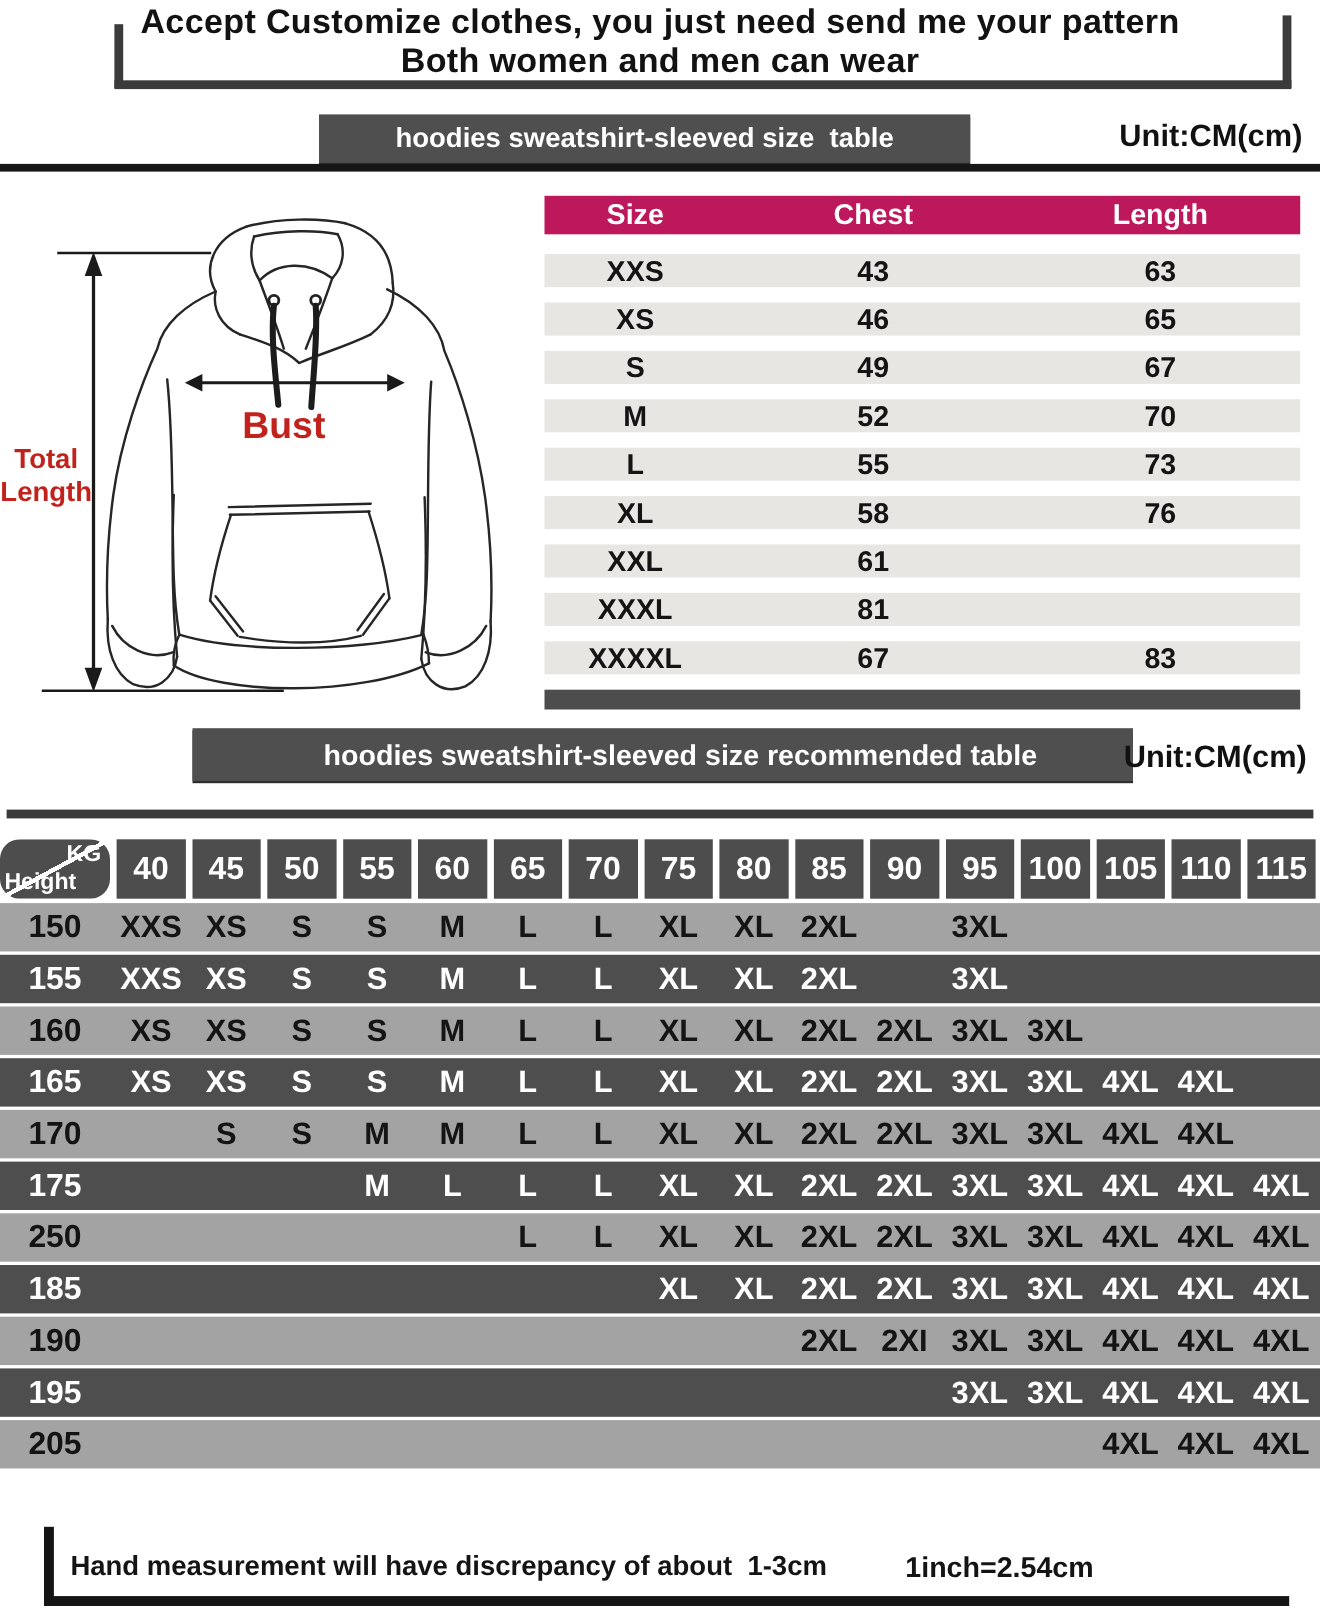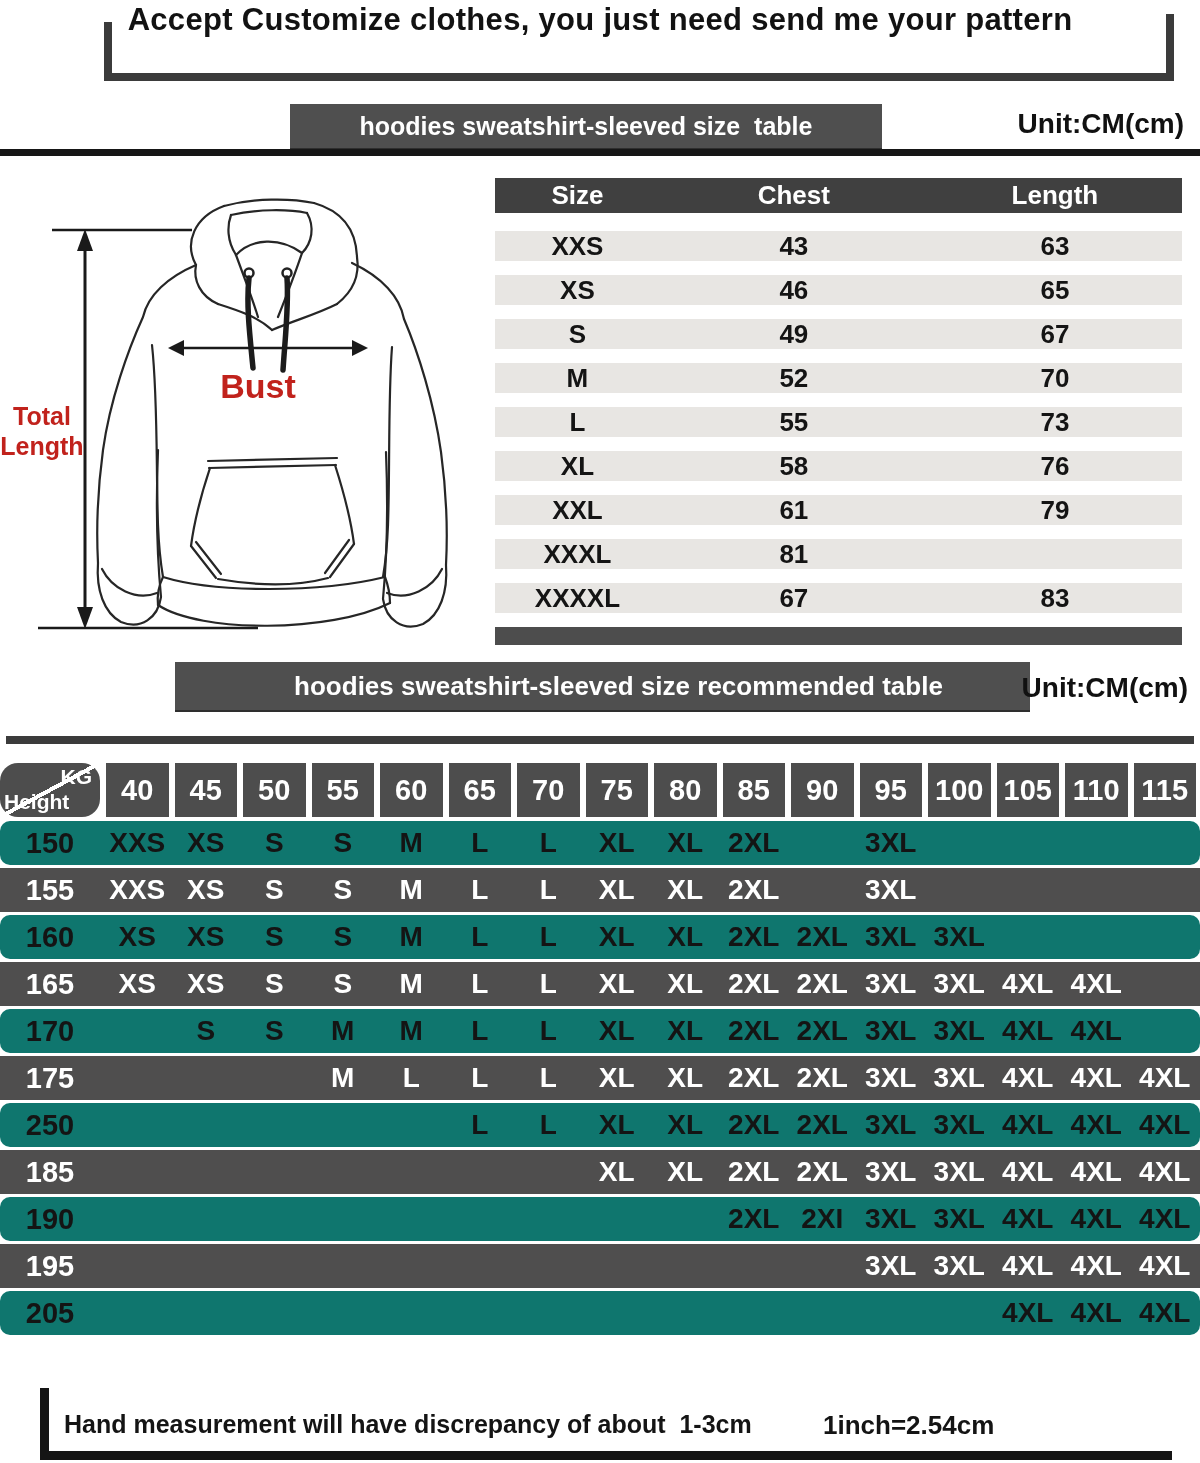"Both women and men can" div { html: none -> <div>Both women and men can wear</div> }
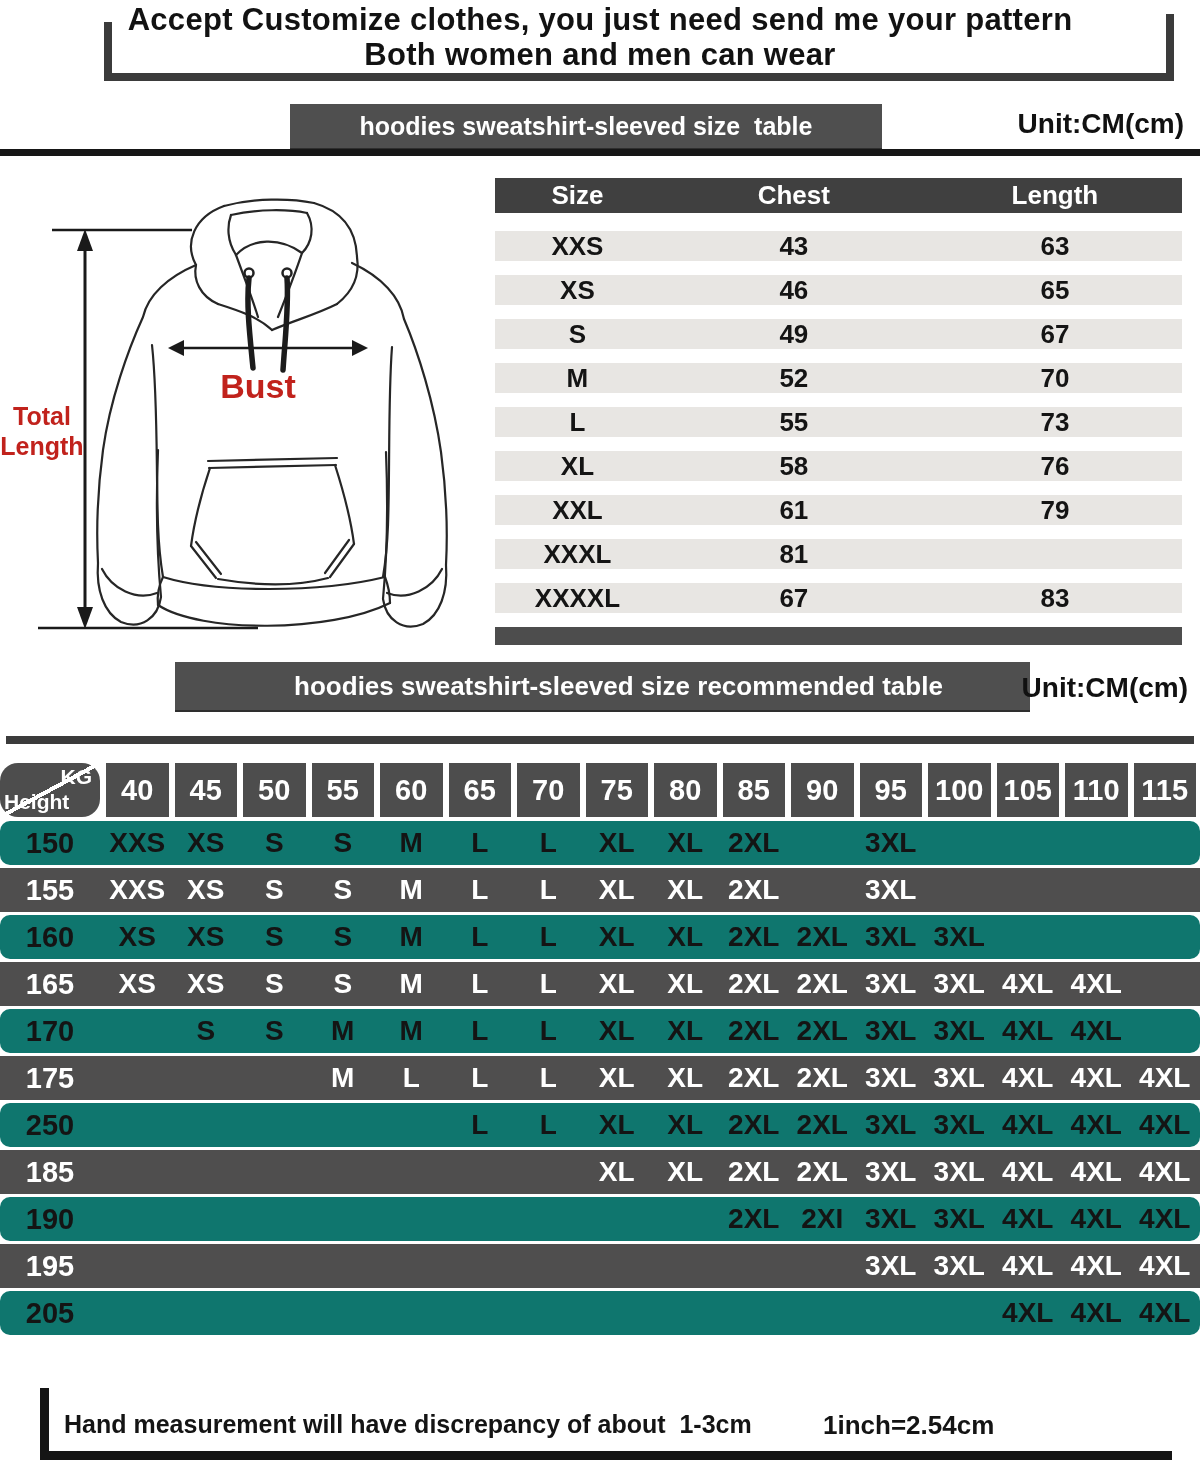"Size" .st-header { background: #404040 -> #be185d }
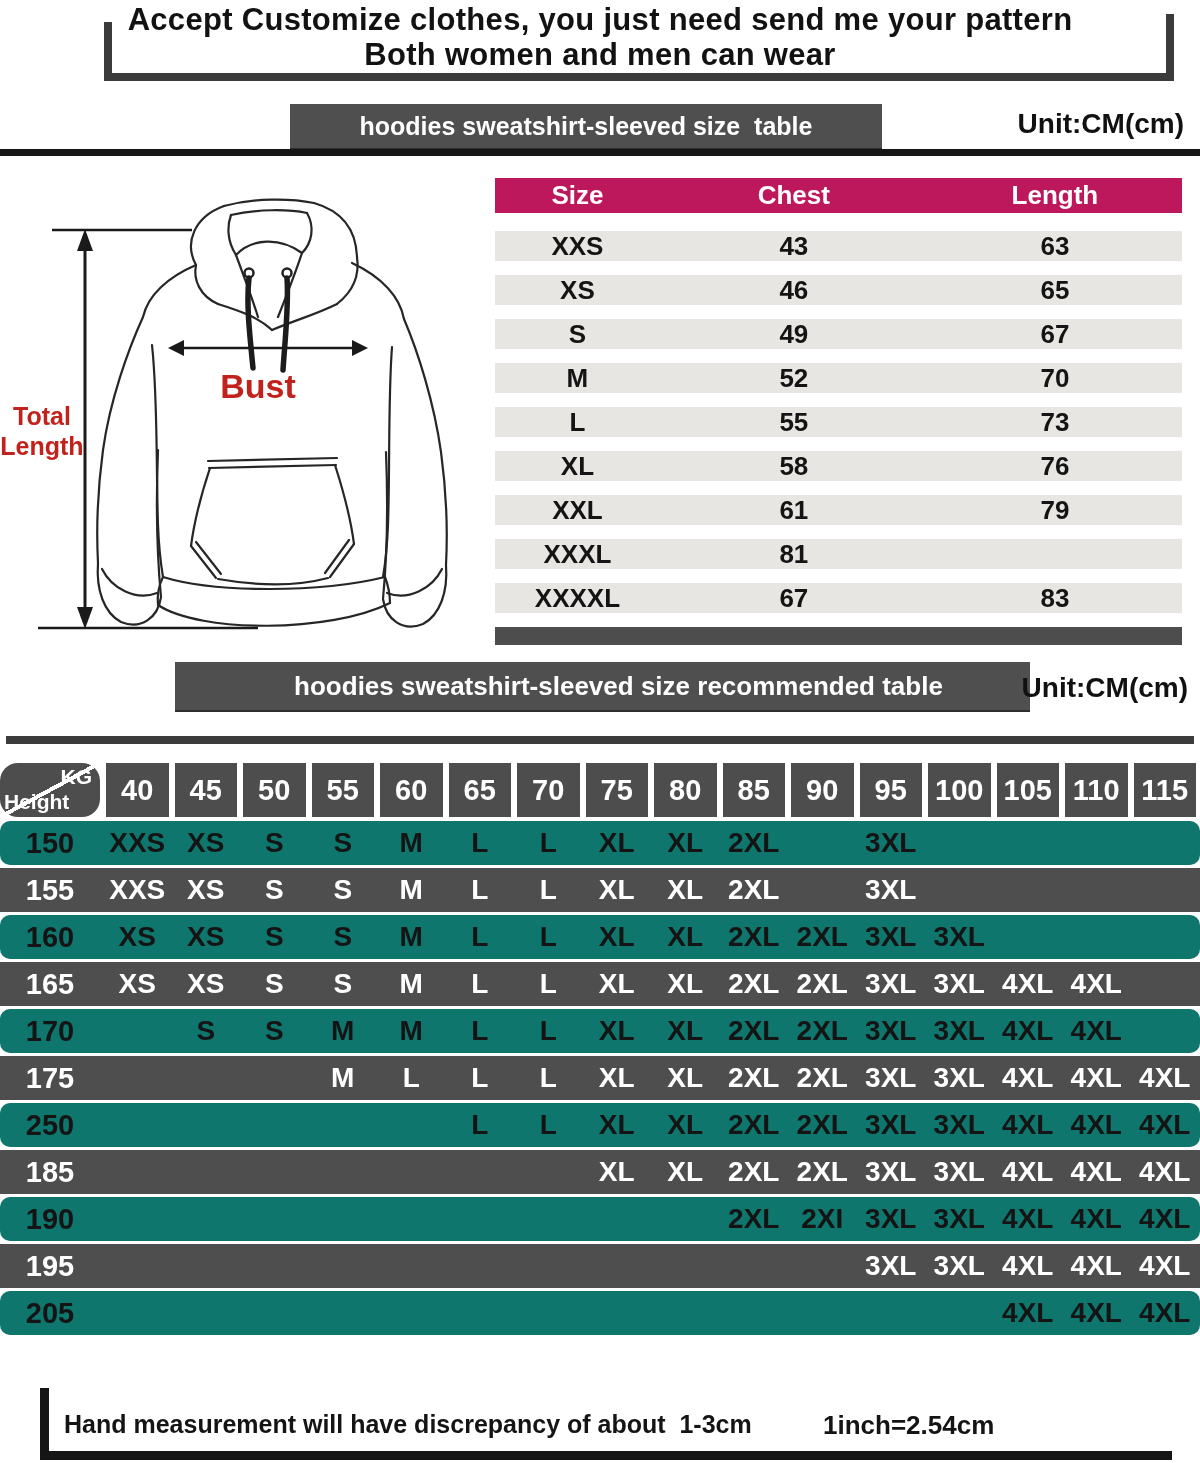"79" div.st-cell { html: <div>79</div> -> none }
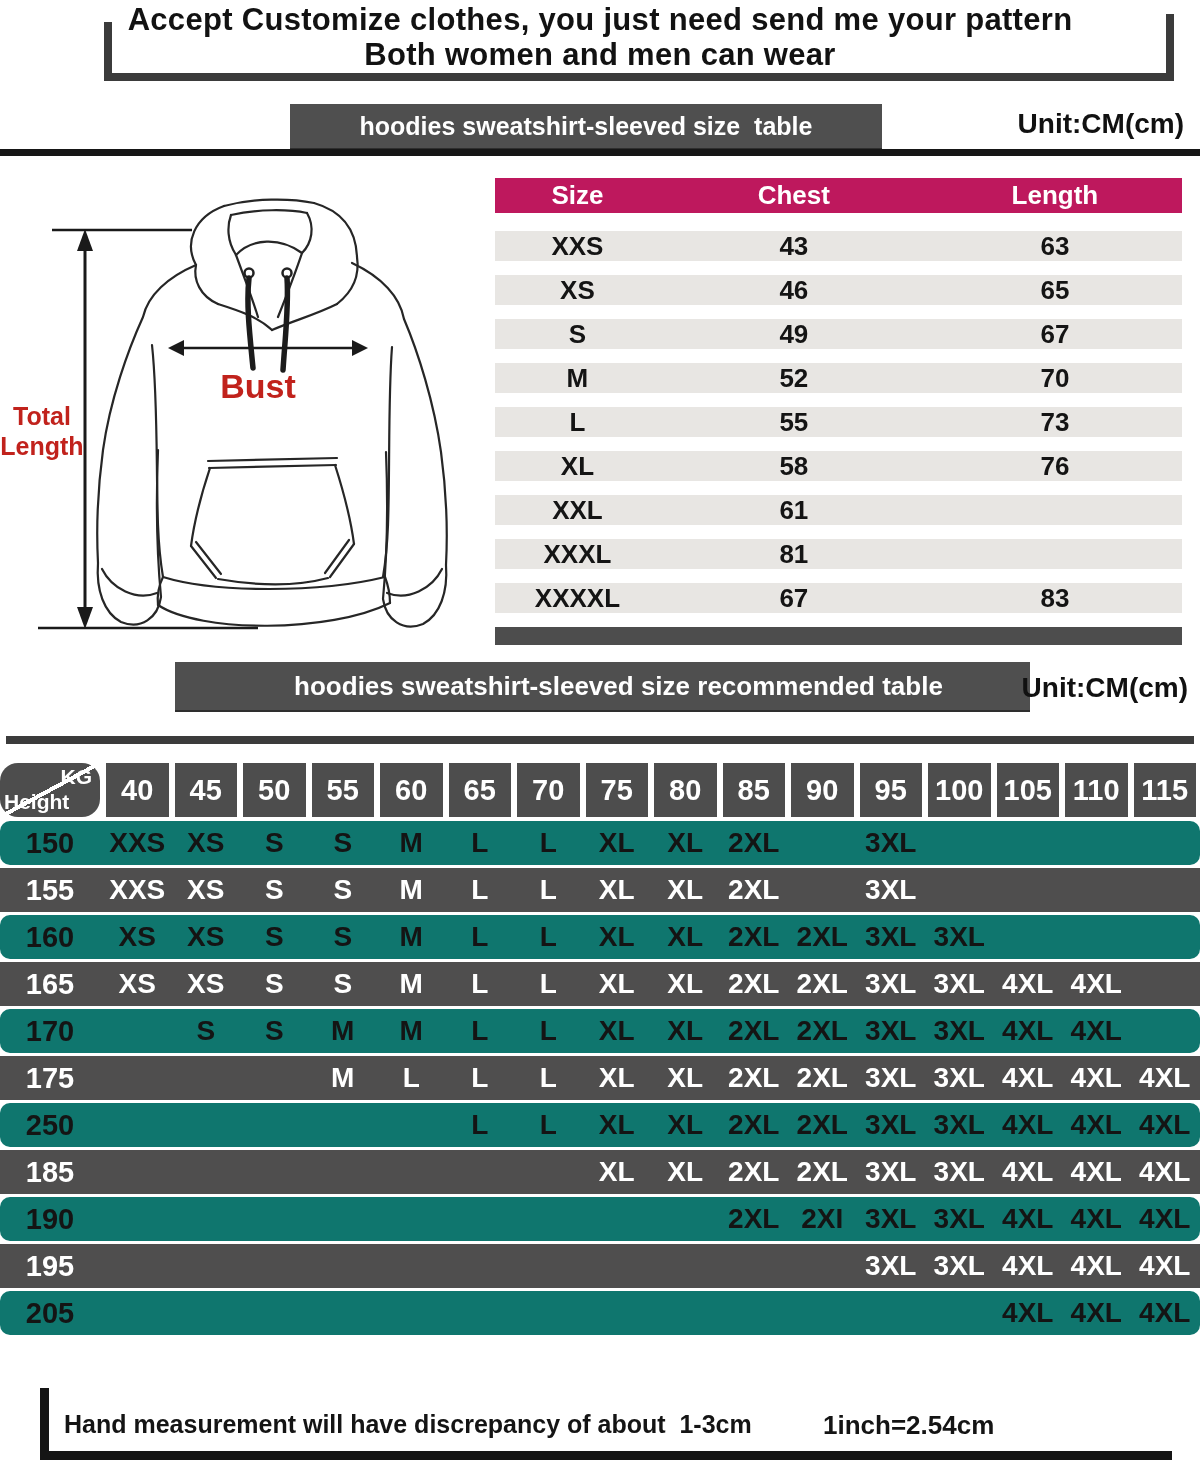"150" .rec-row.light { background: #0f766e -> #a3a3a3; border-radius: 10px -> none }
